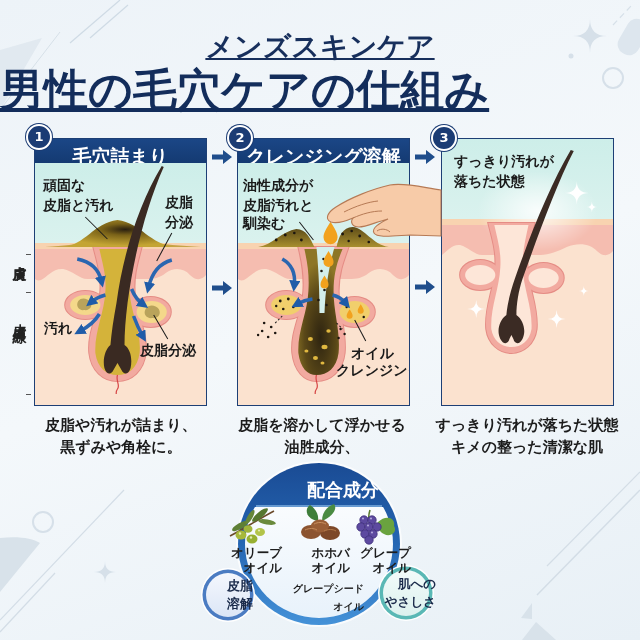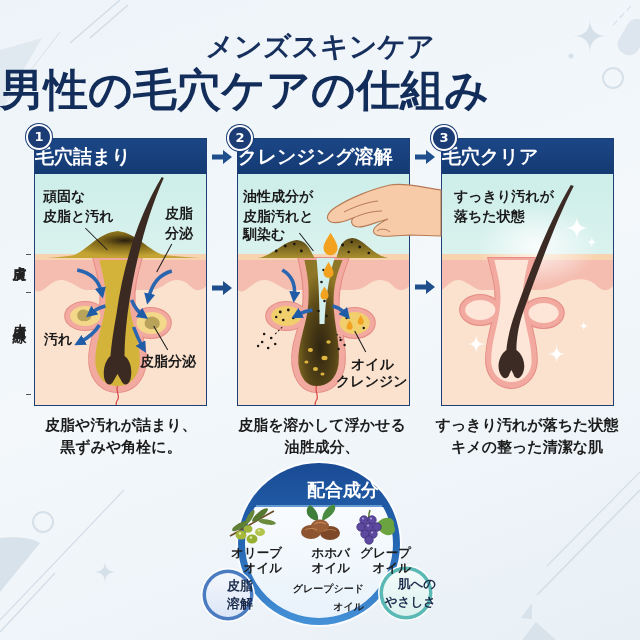"メンズスキンケア" .abs { text-decoration: none -> underline }
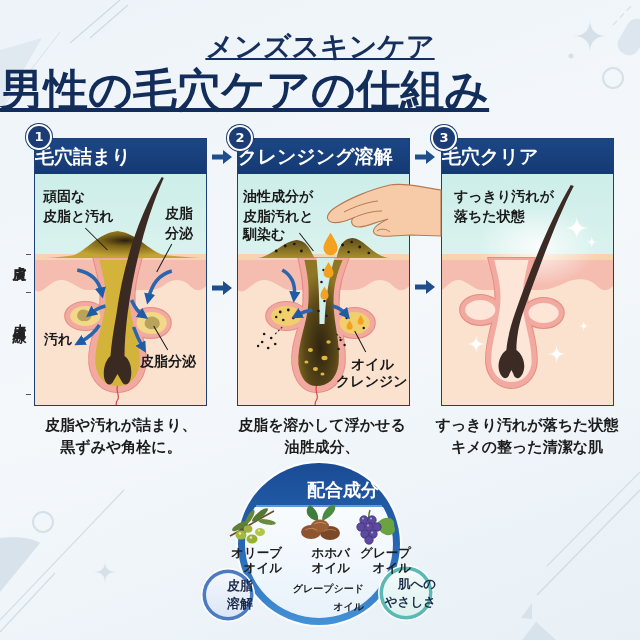"毛穴詰まり" .panel-header { height: 35px -> 24px; text-align: none -> center }
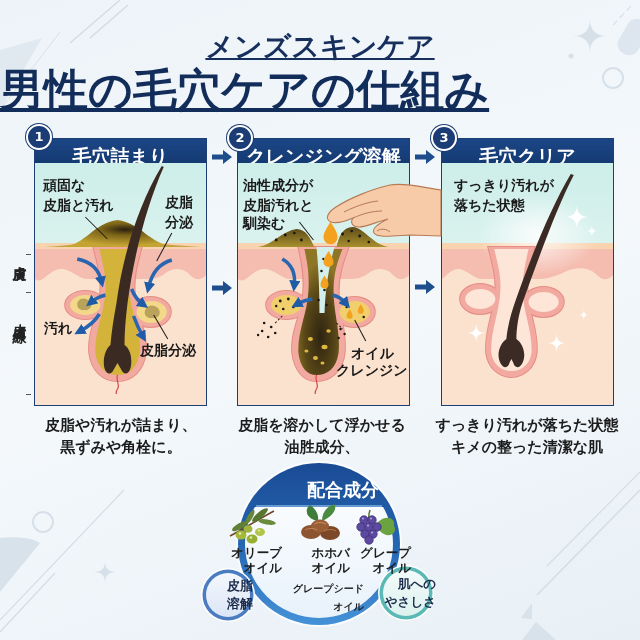"毛穴クリア" div.panel-header { html: <div>毛穴クリア</div> -> none }
